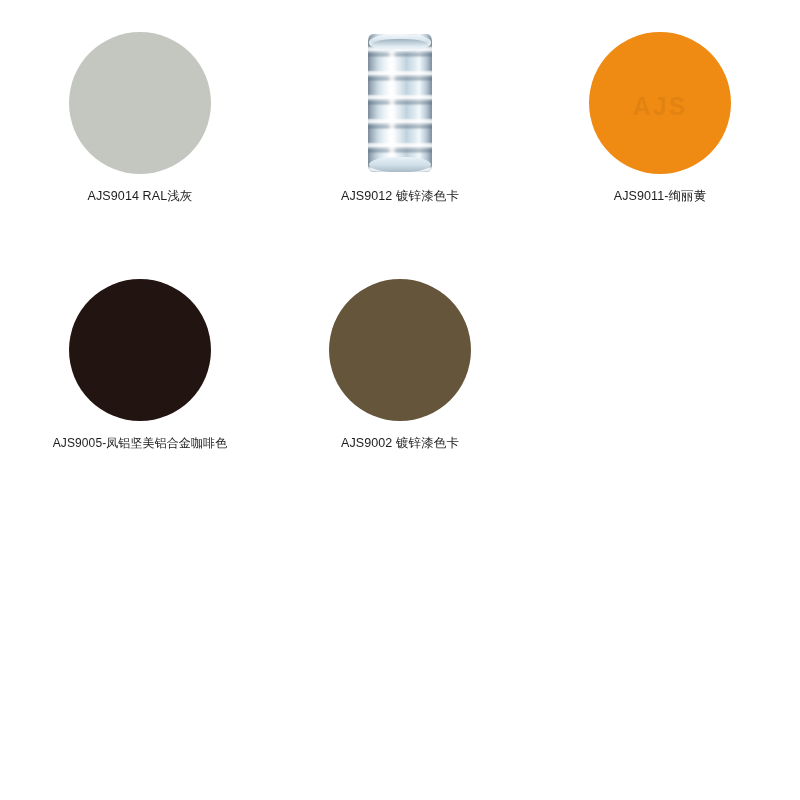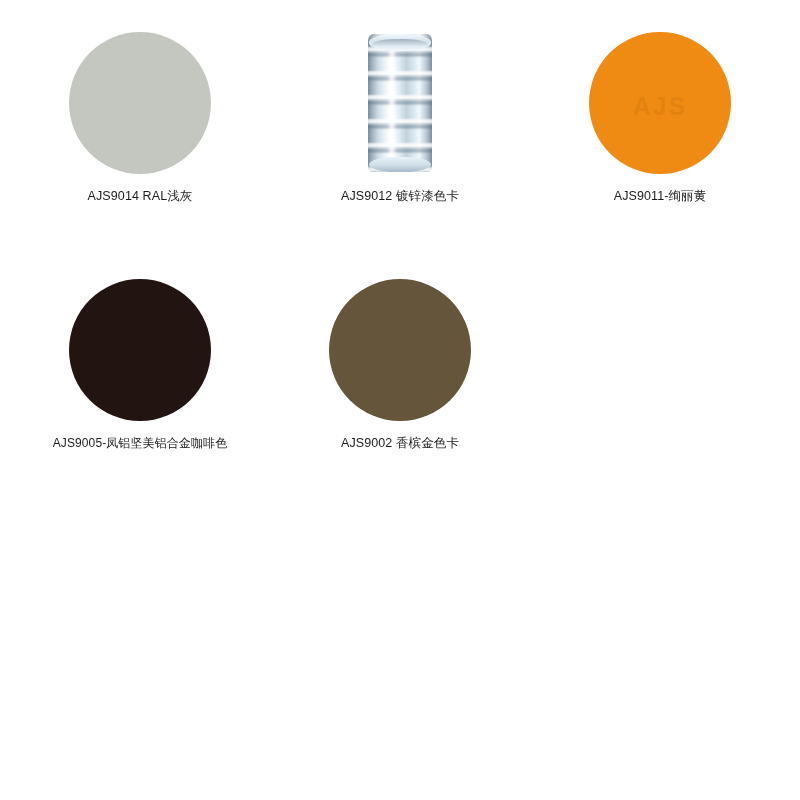"AJS9002 香槟金色卡" div.swatch-label { text: 香槟金 -> 镀锌漆 }
